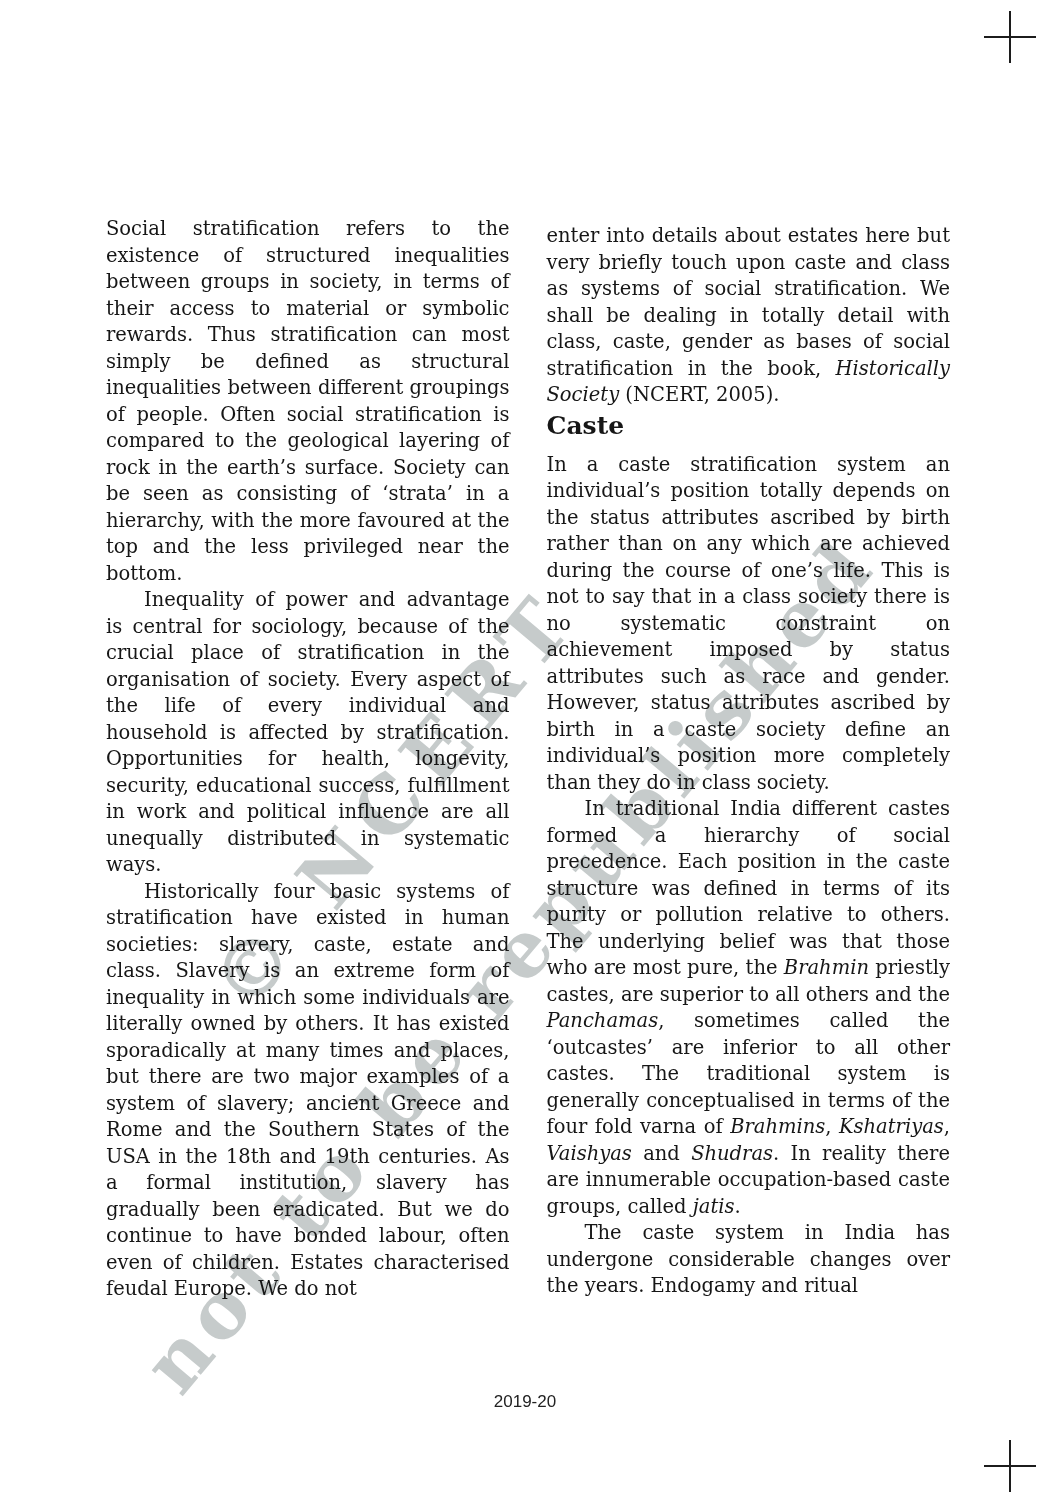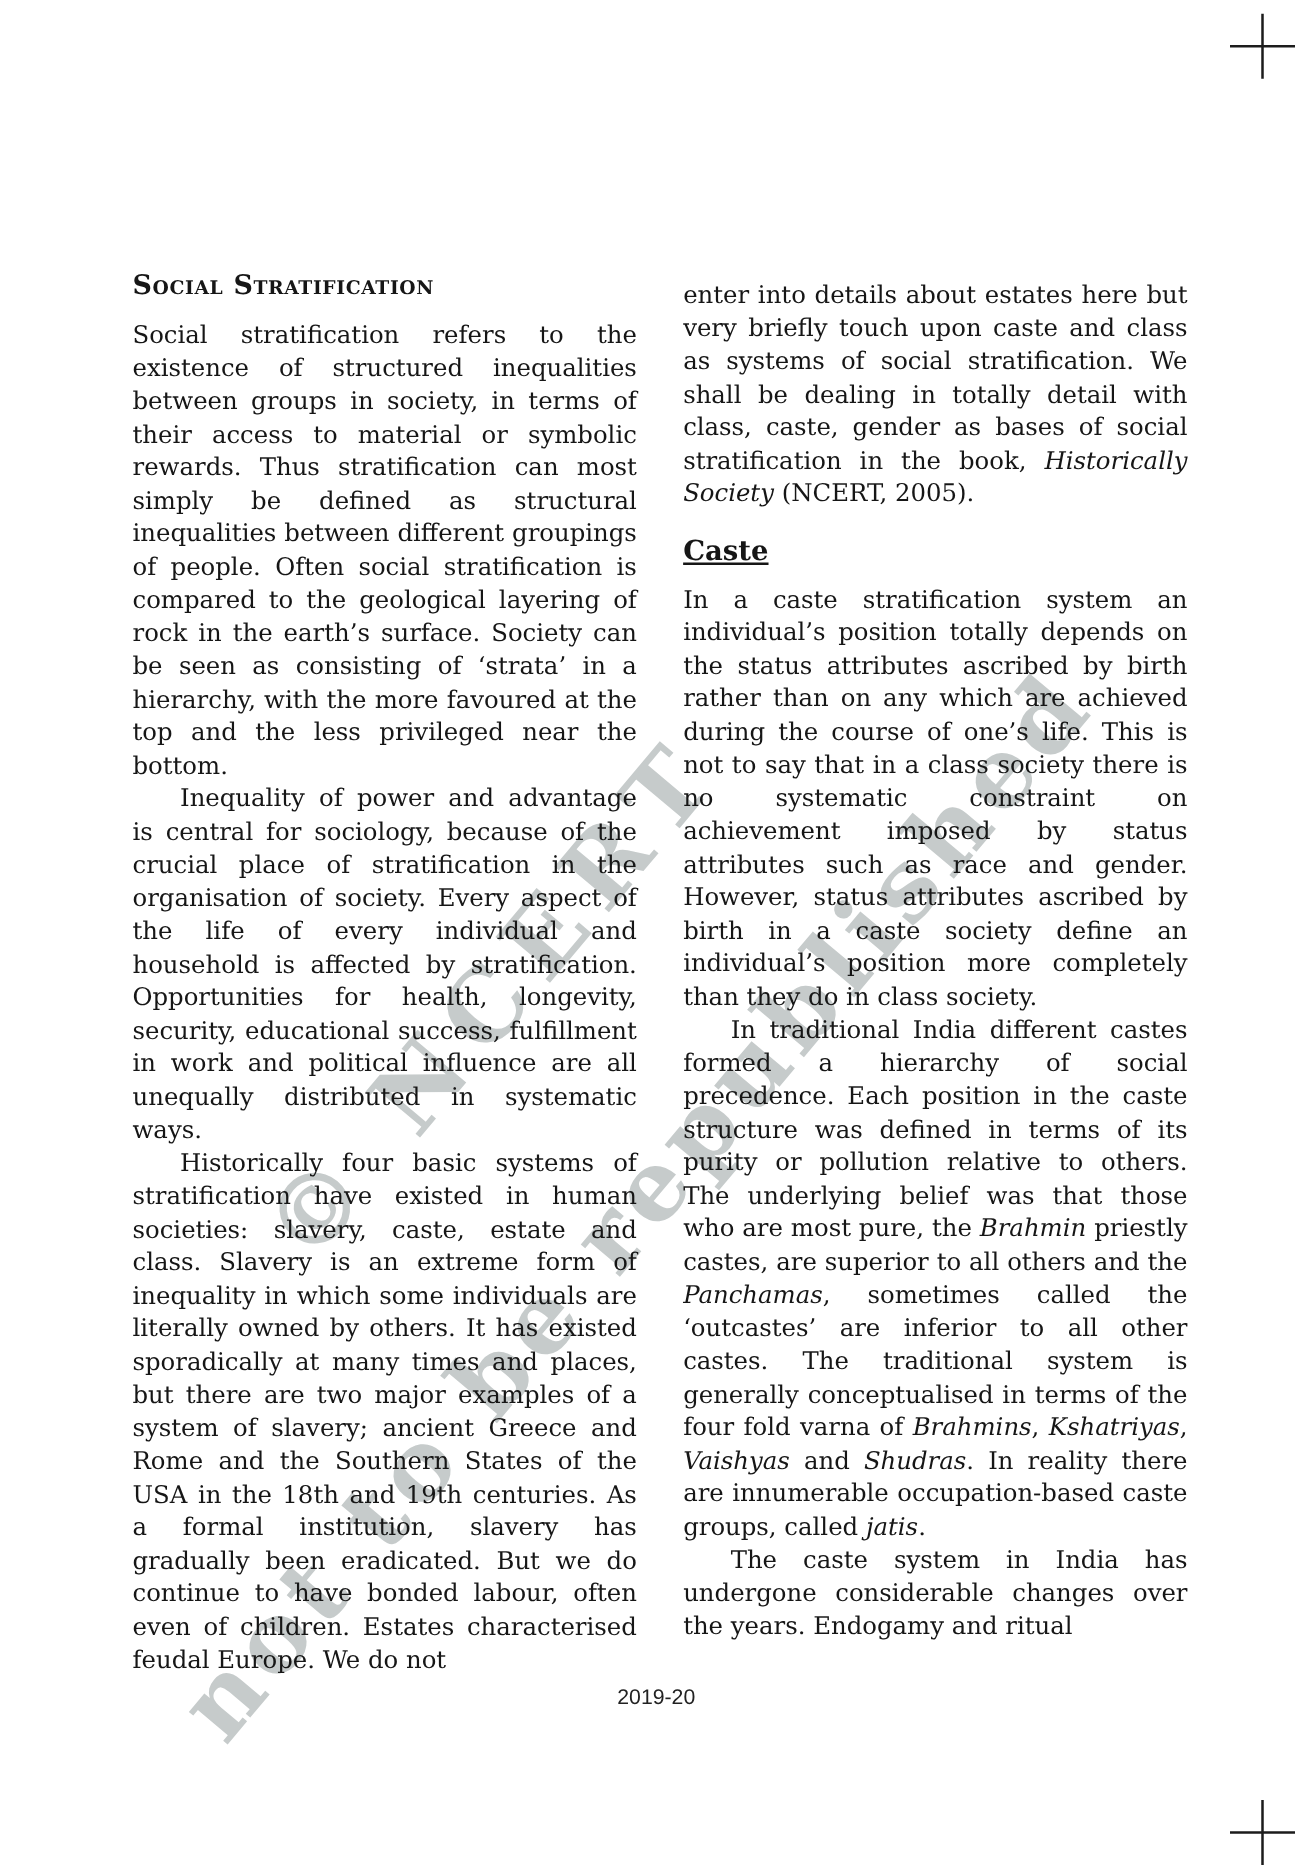"Social Stratification" div.heading { html: <div>Social Stratification</div> -> none }
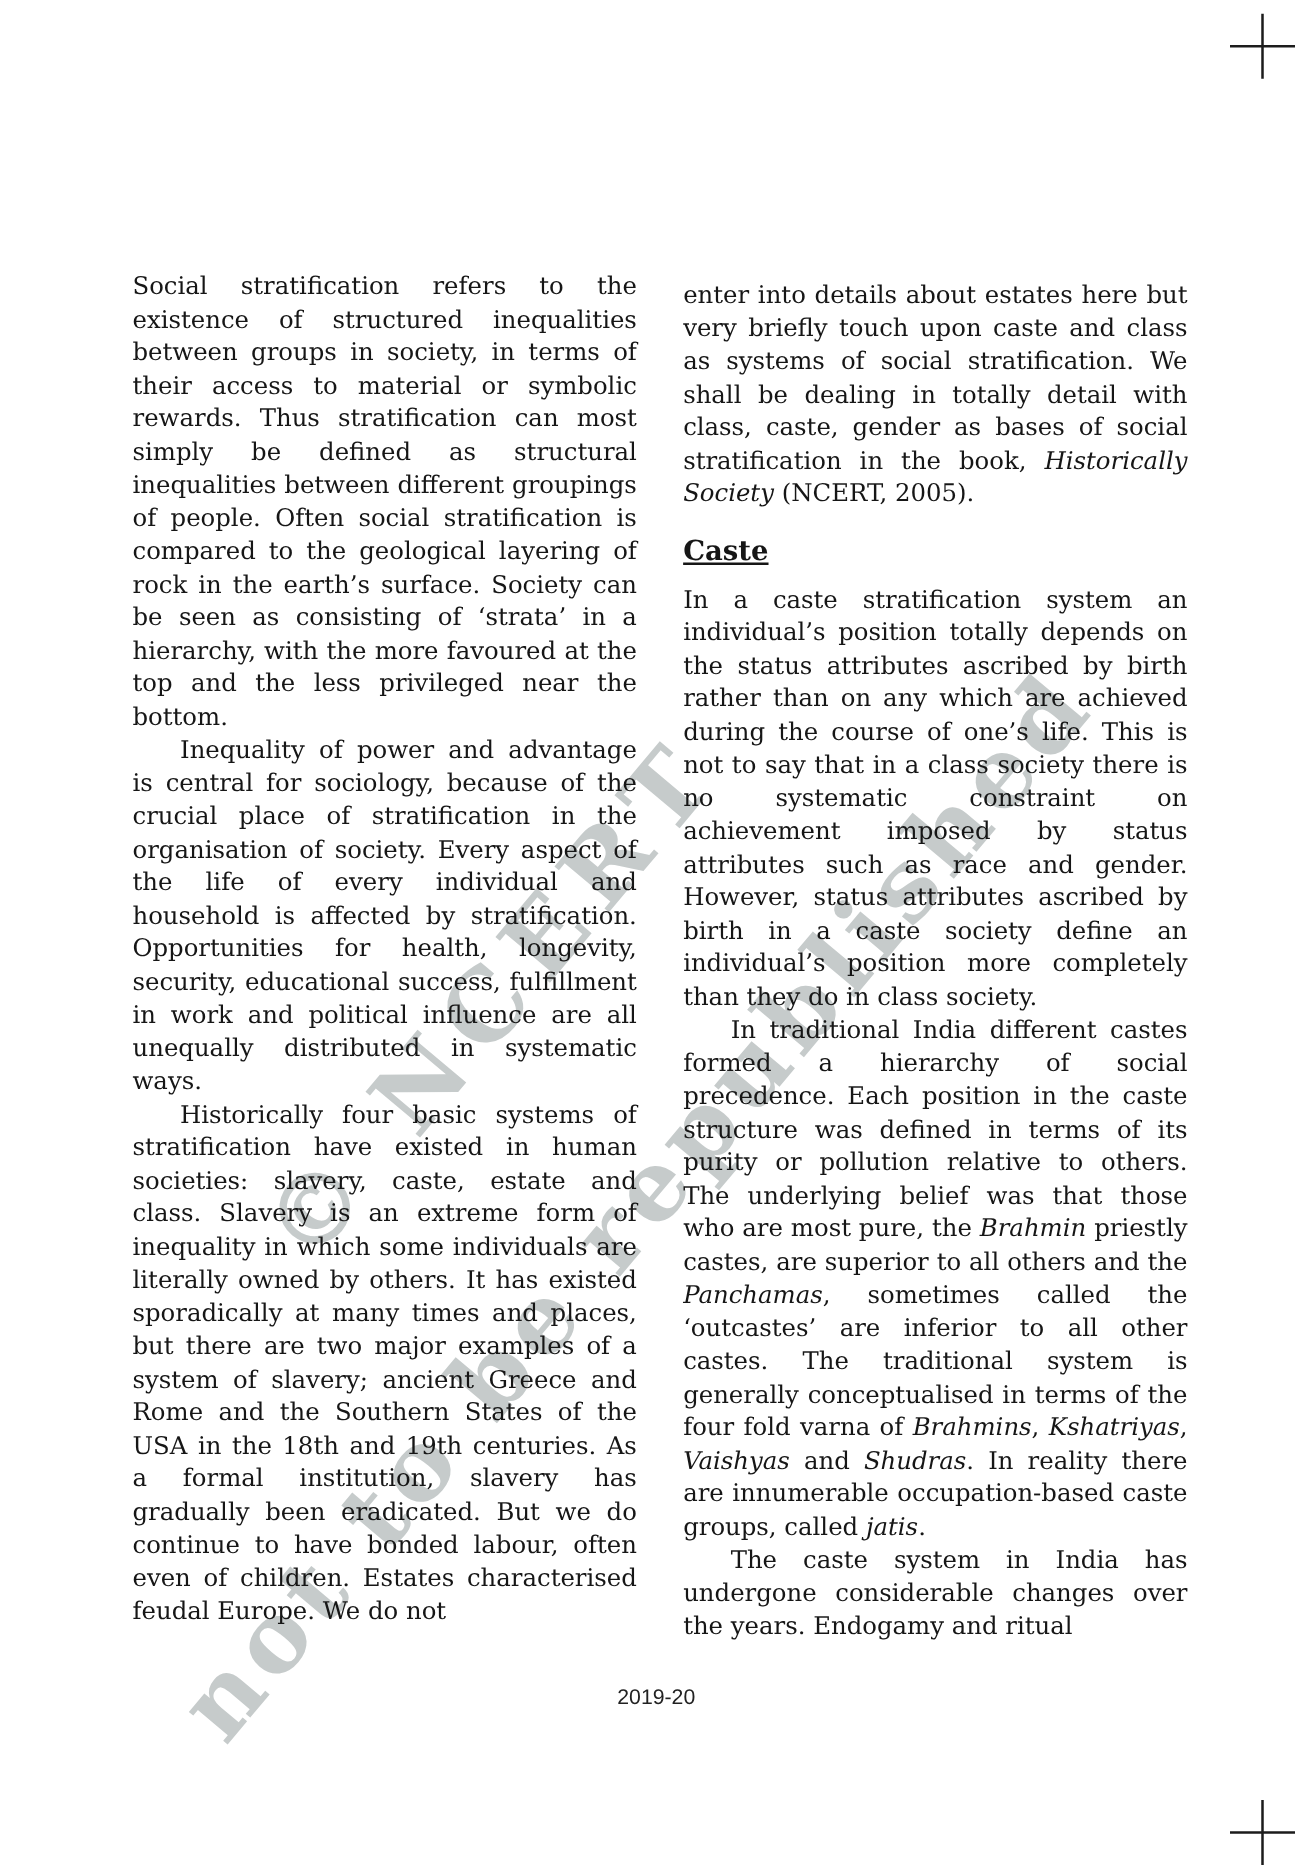"Caste" .heading.bold { font-size: 22px -> 25px; margin: 19px 0 13px 0 -> 4px 0 13px 0; text-decoration: underline -> none }
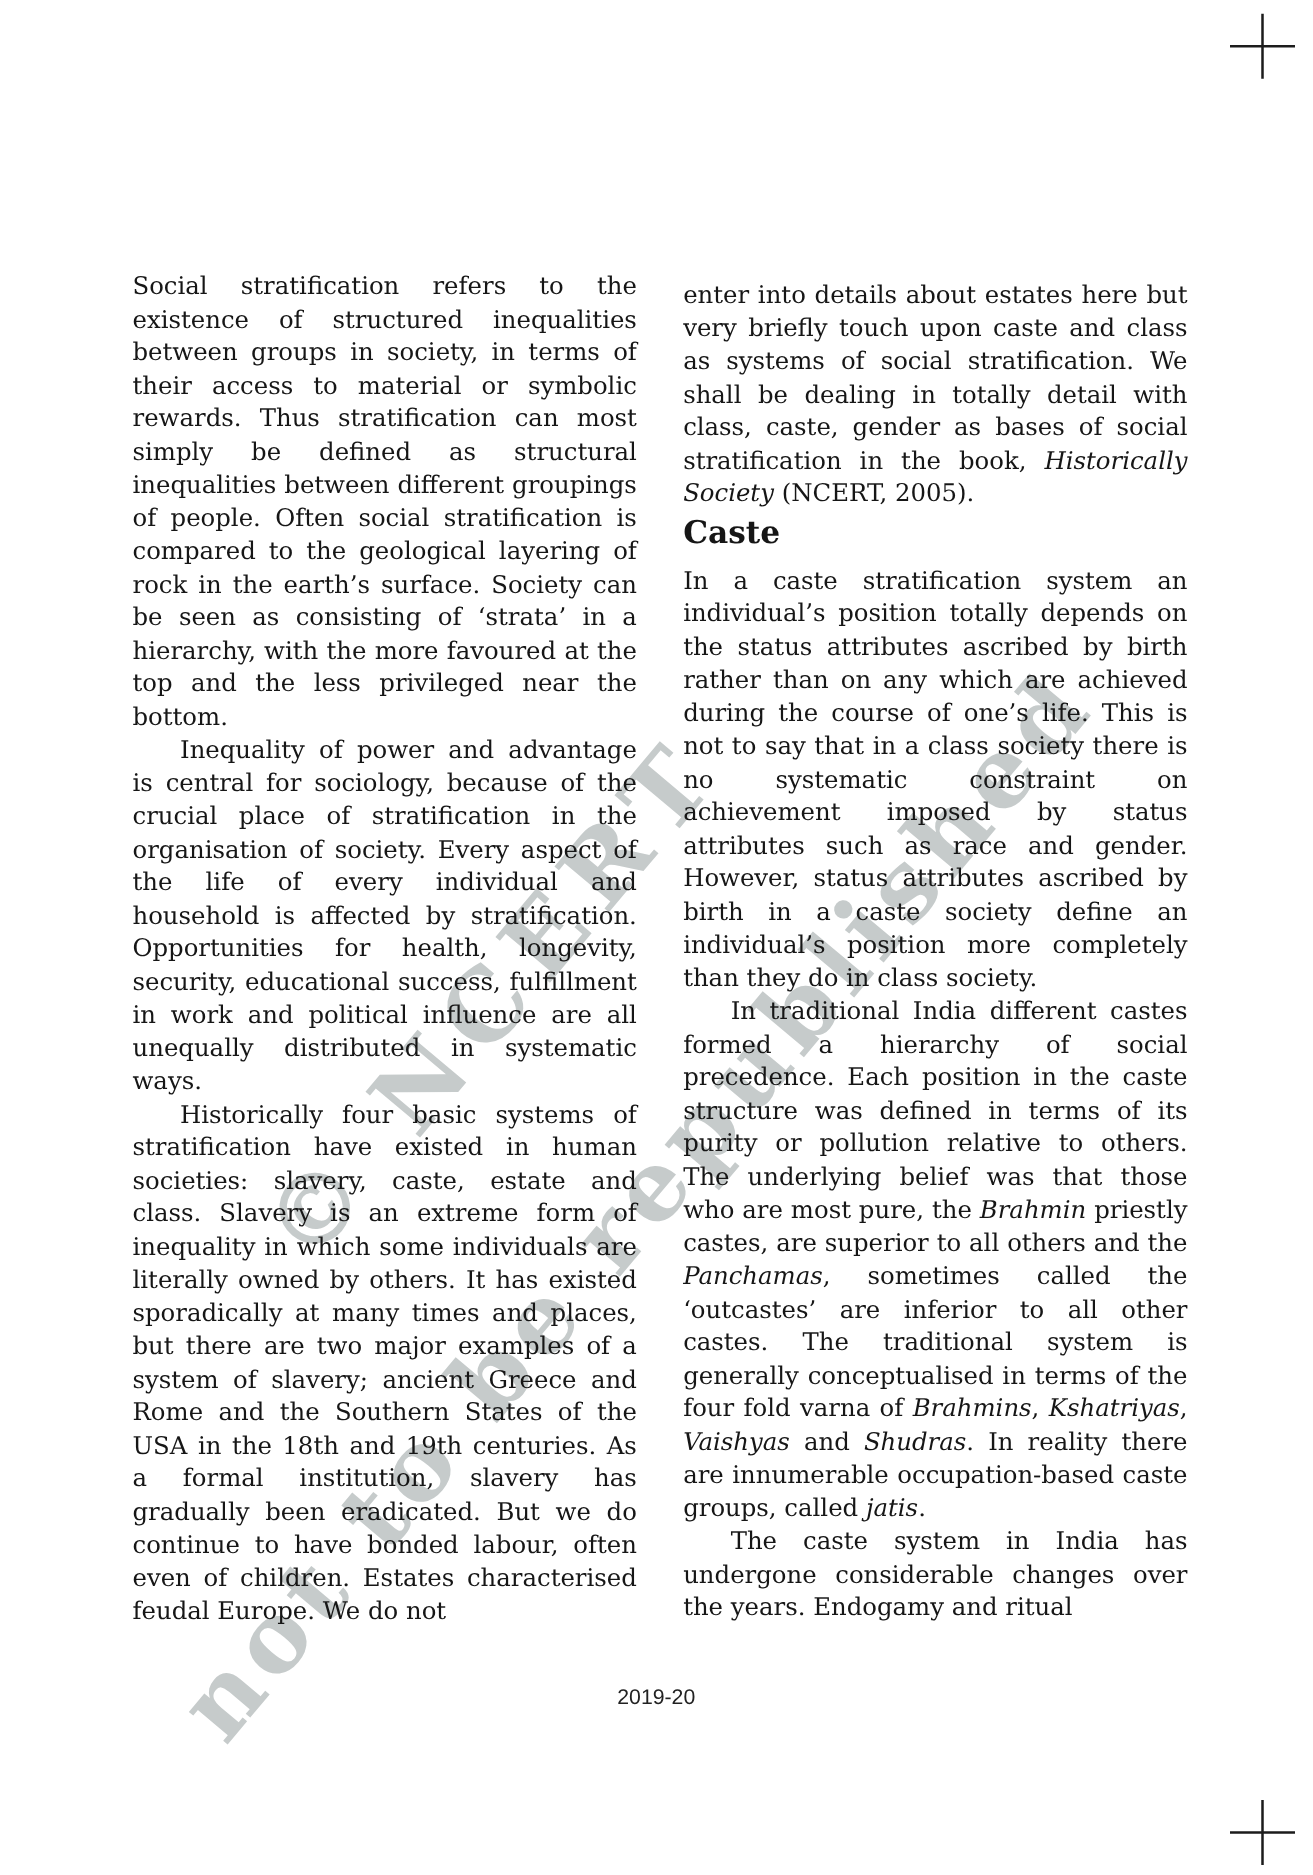"2019-20" .page-footer { top: 1348px -> 1392px }
